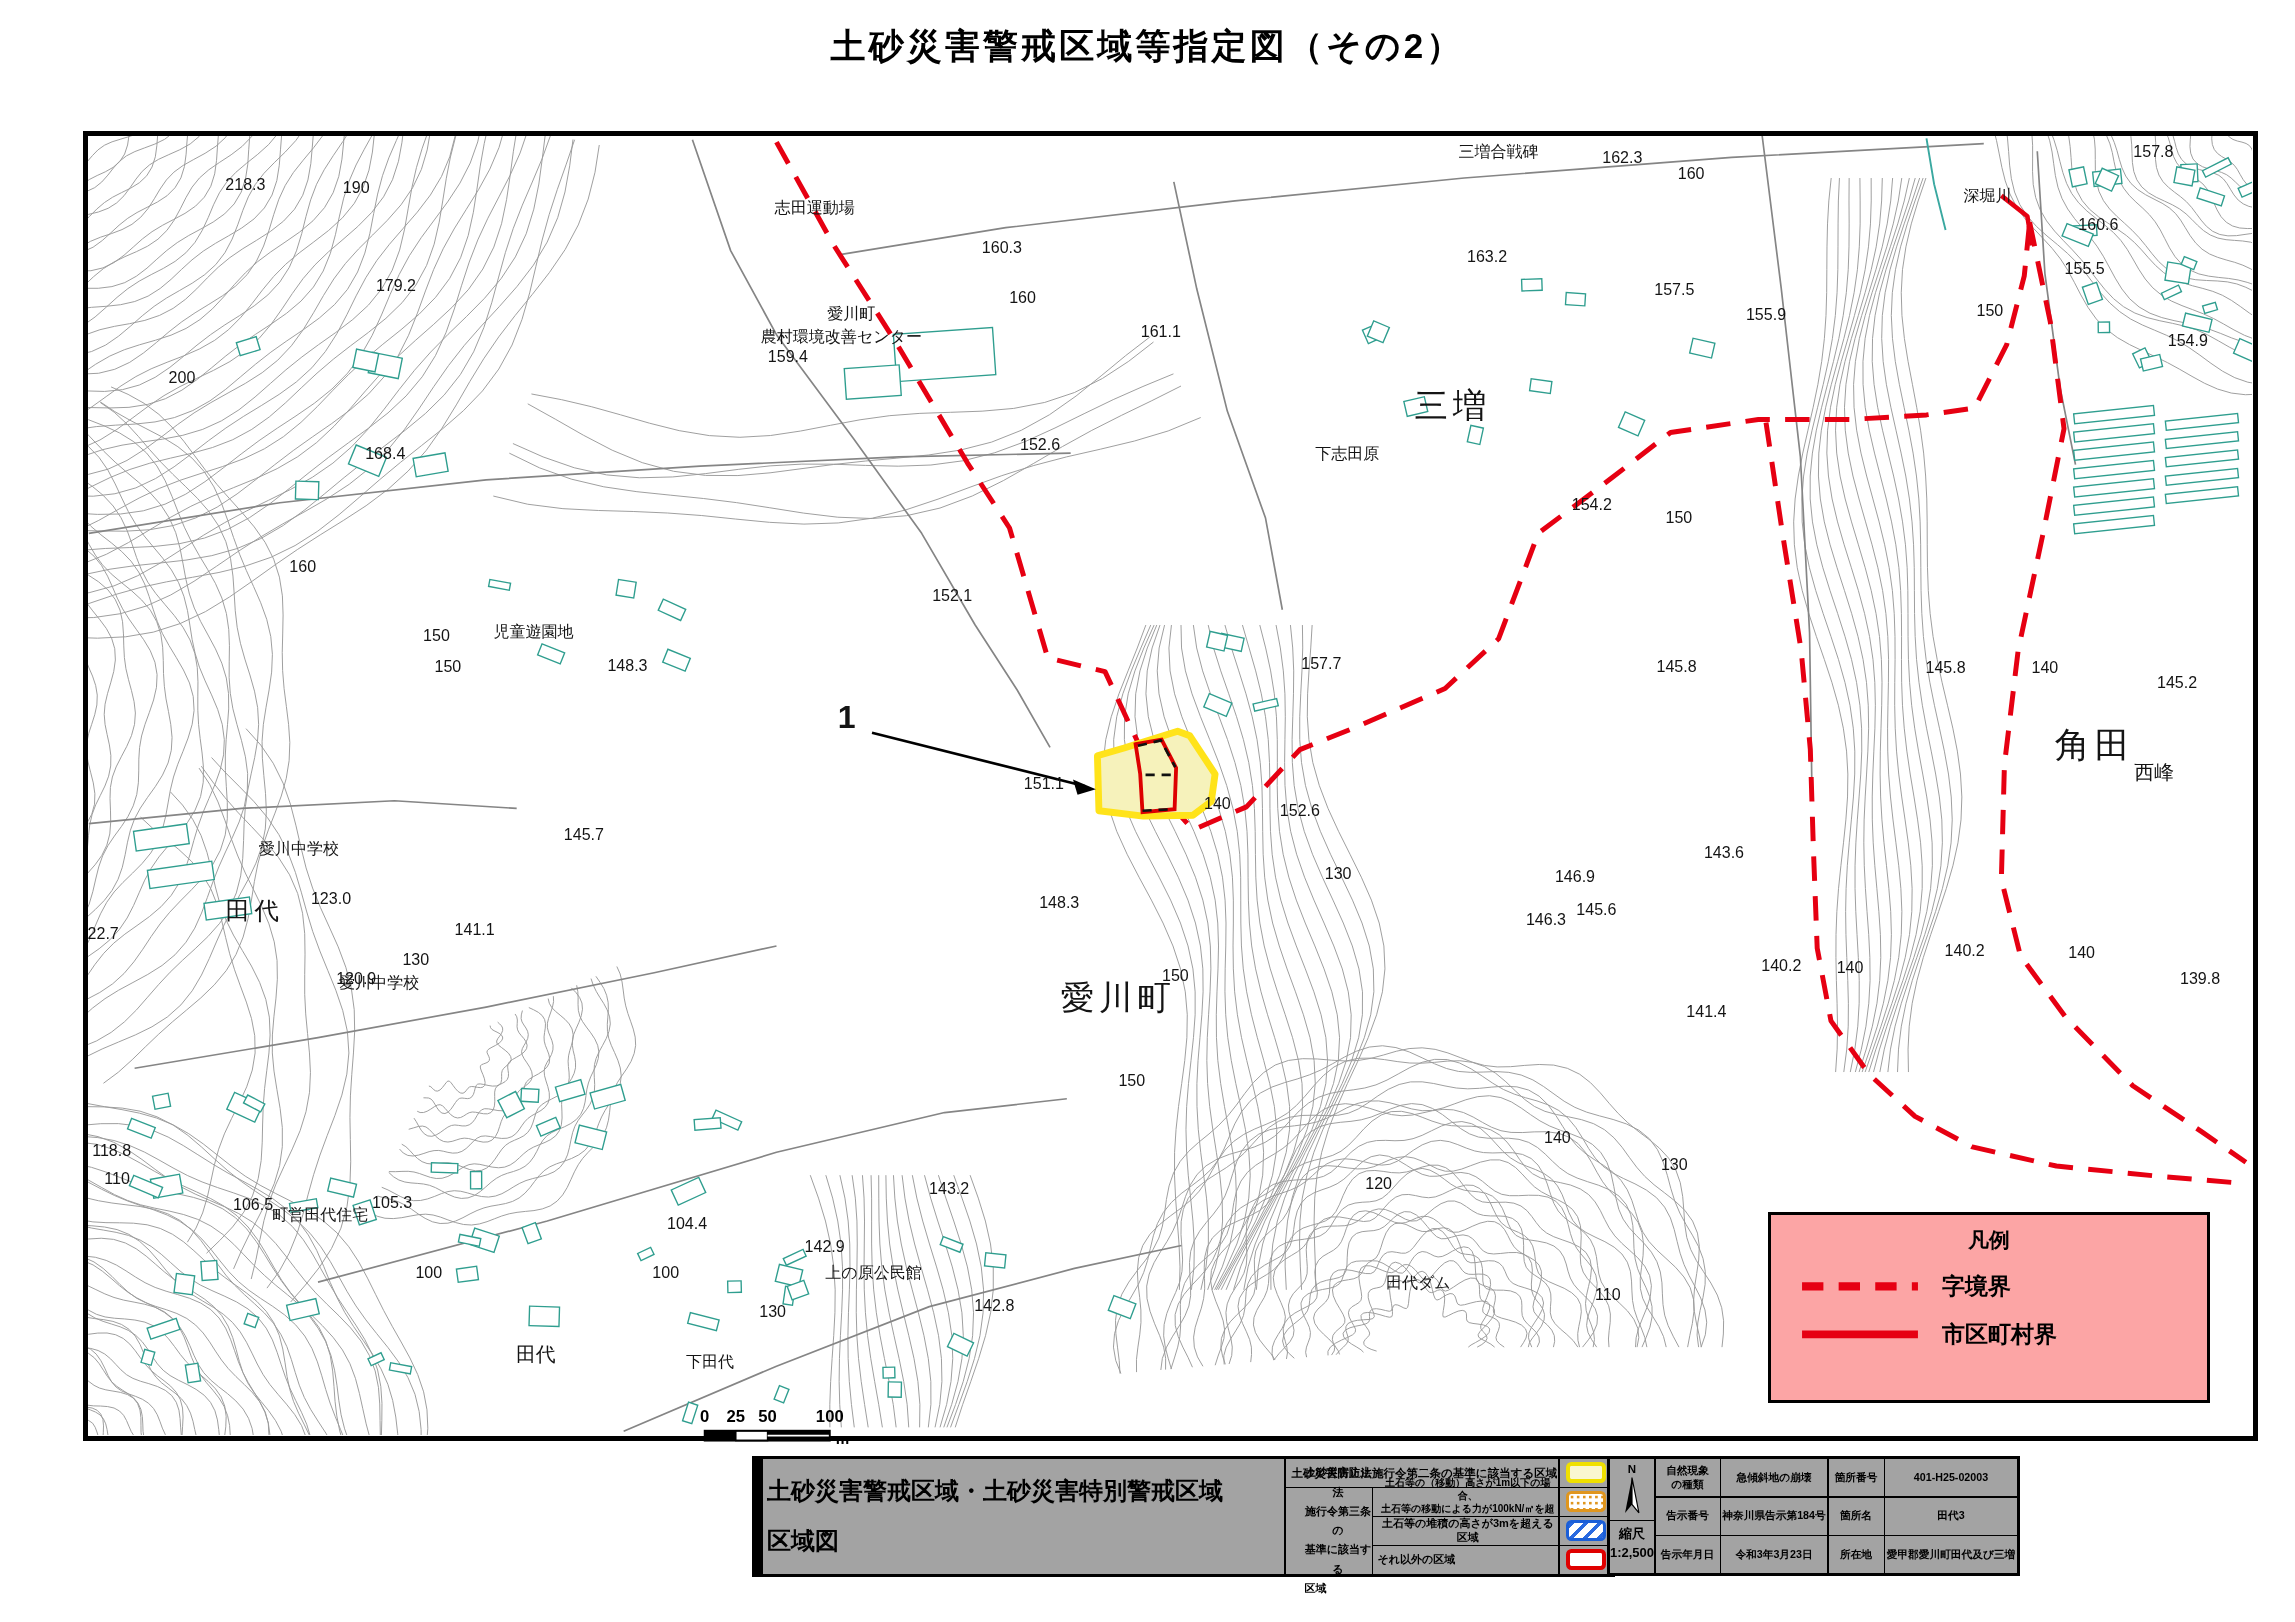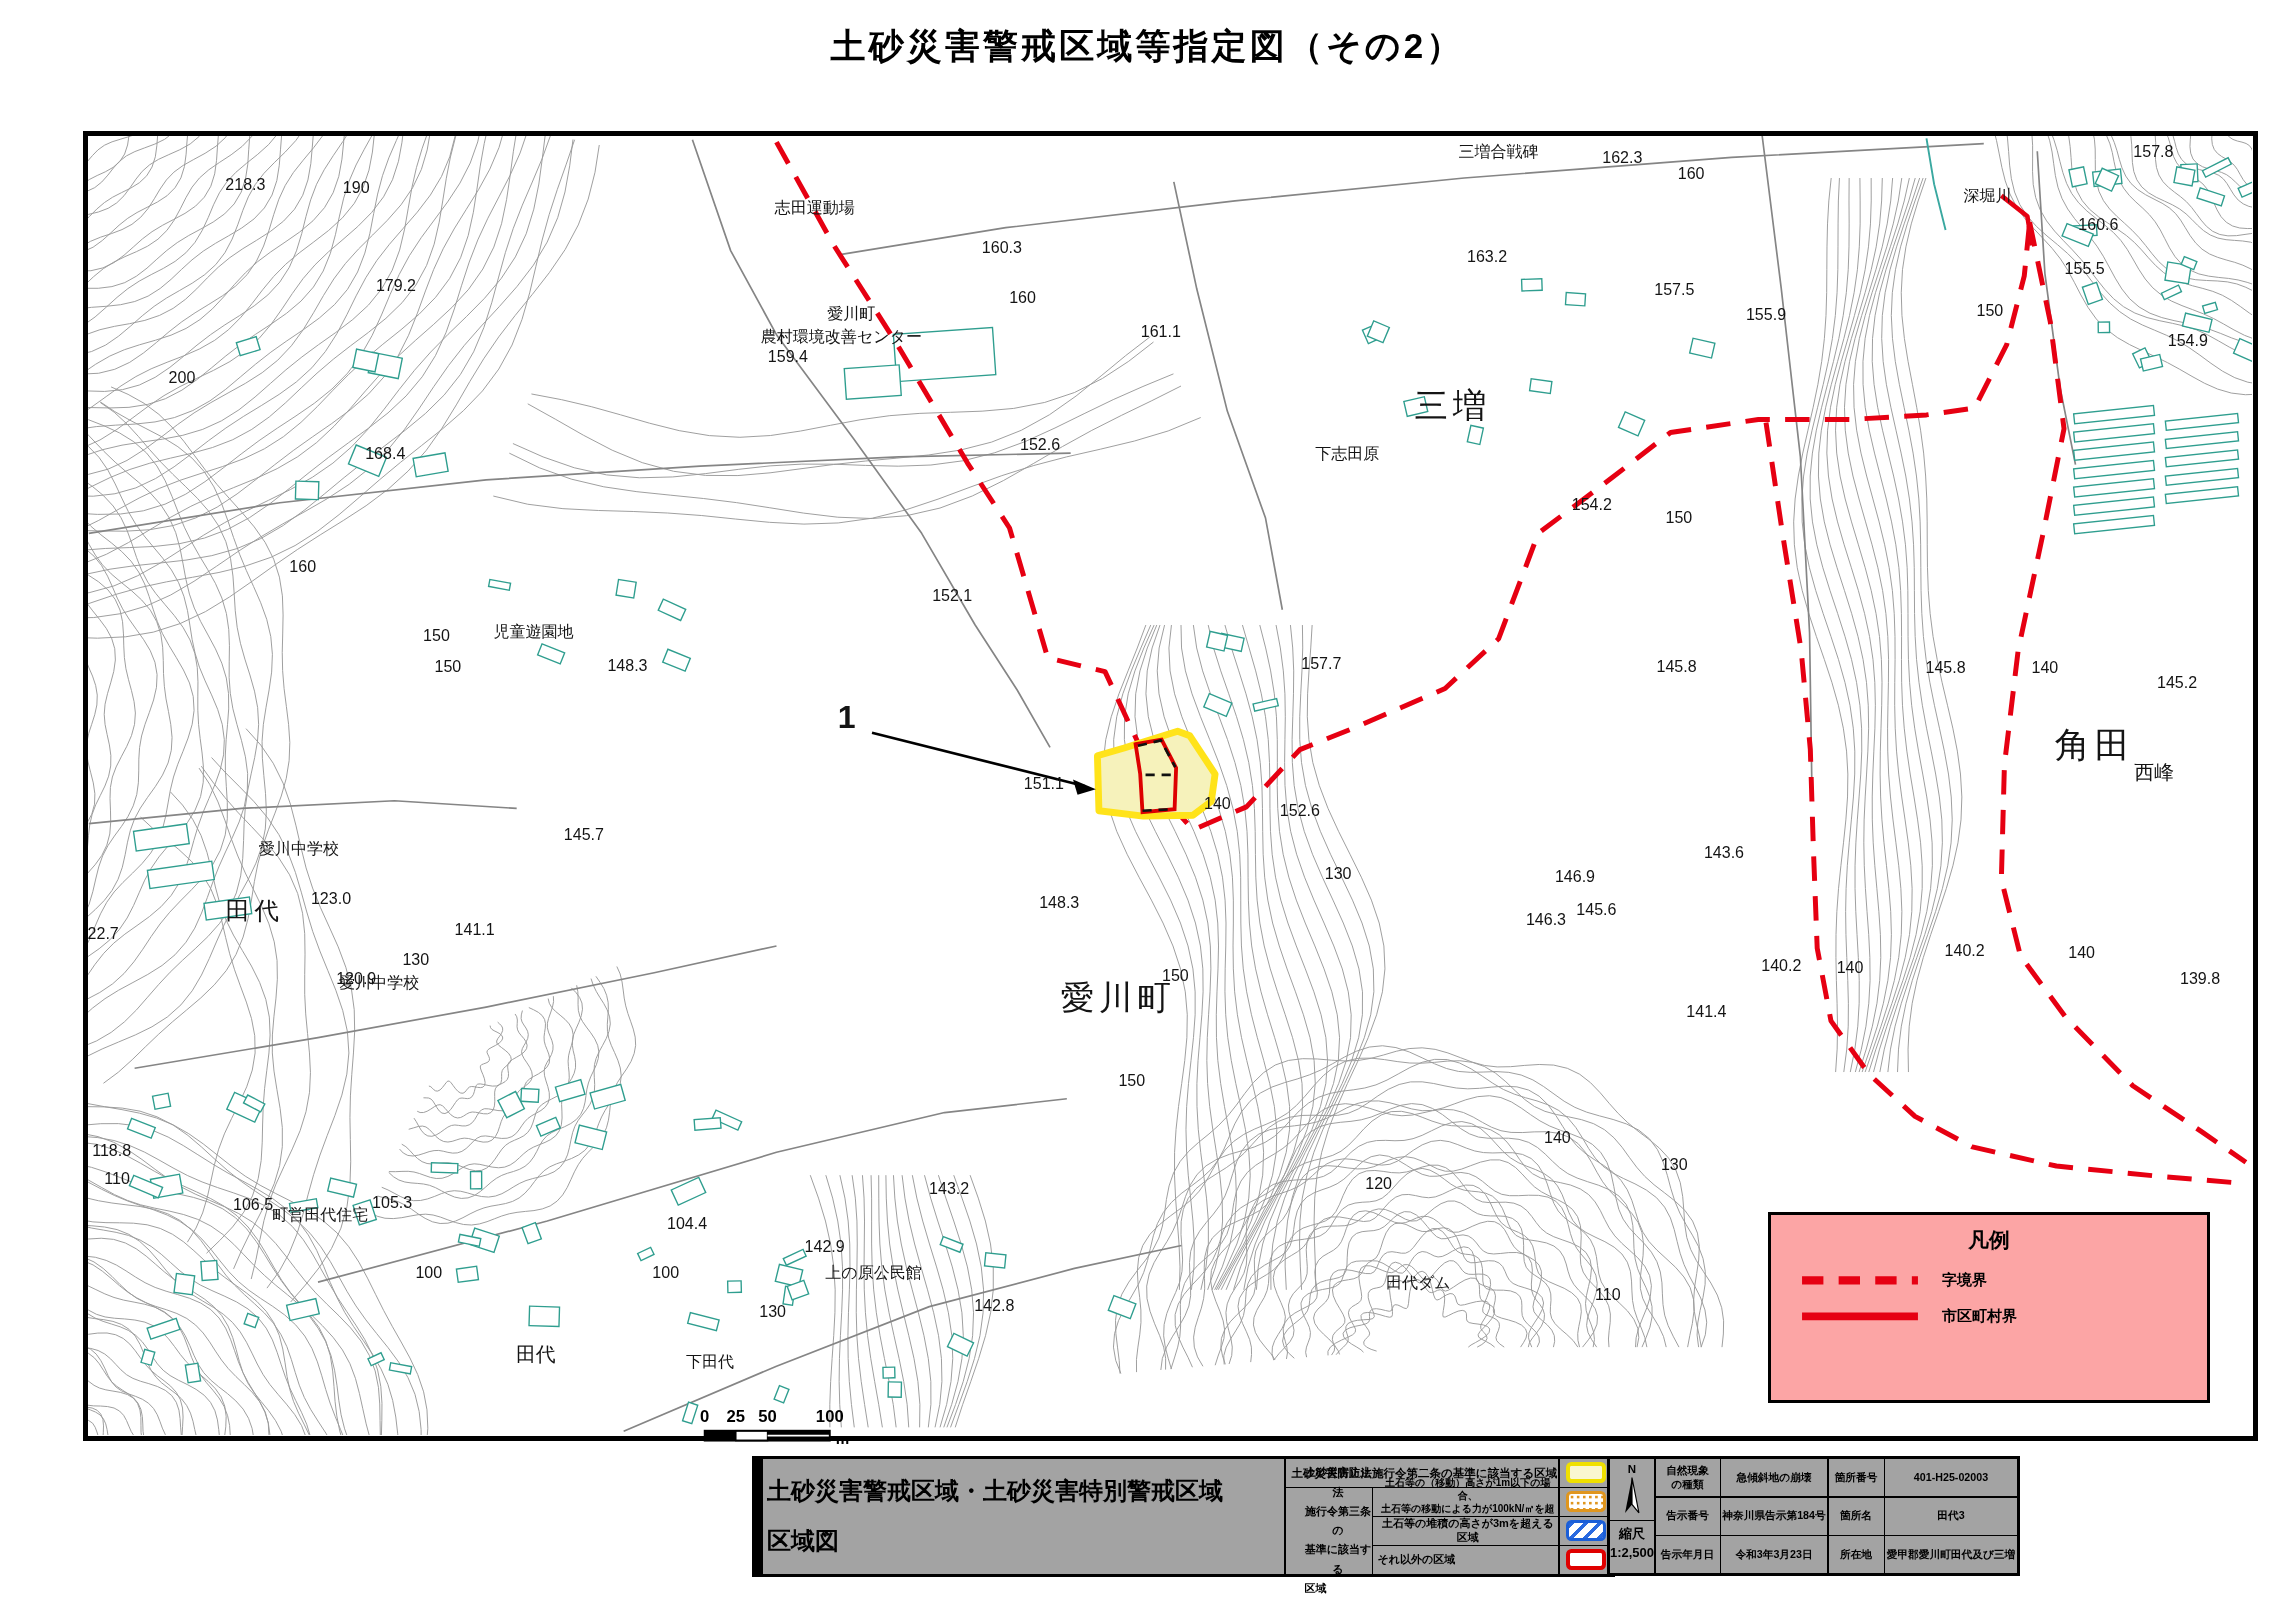"字境界" .legend-row .lab { font-size: 15px -> 23px }
